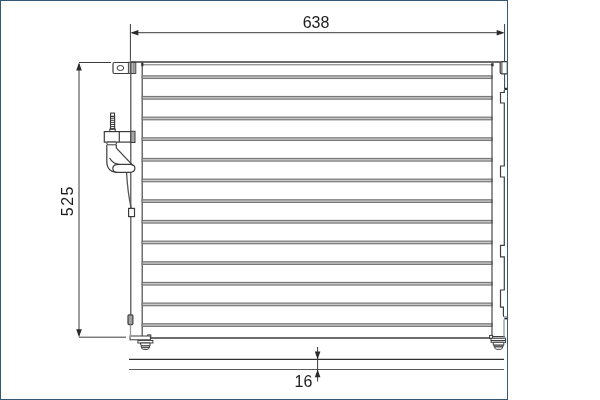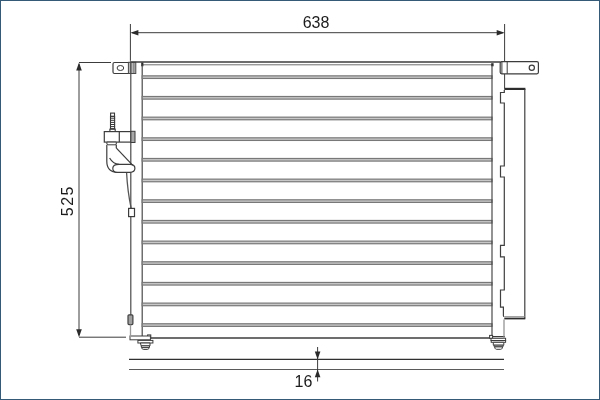"638" .page { width: 600px -> 508px }
